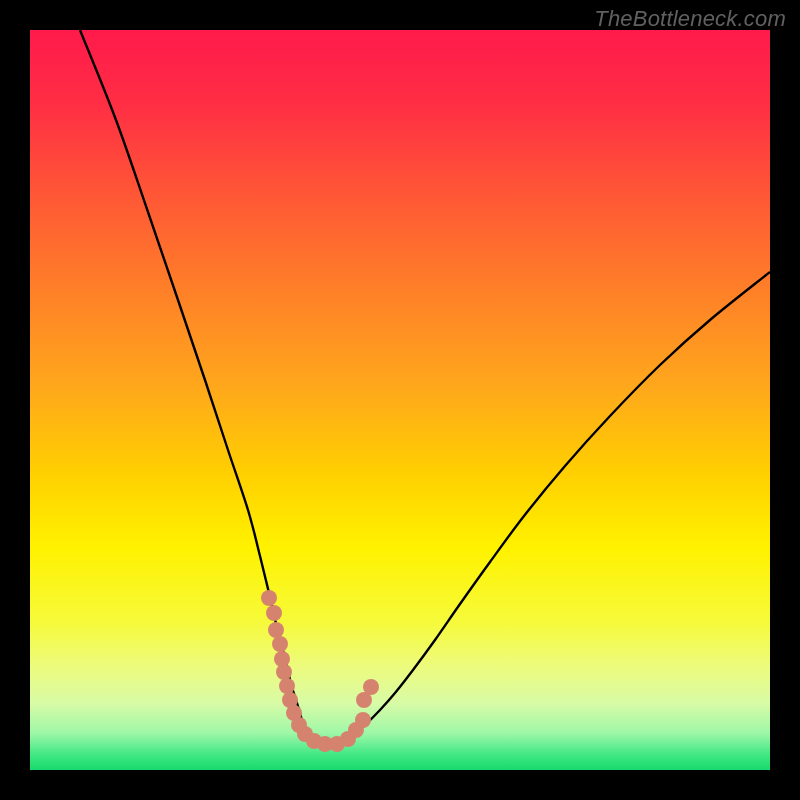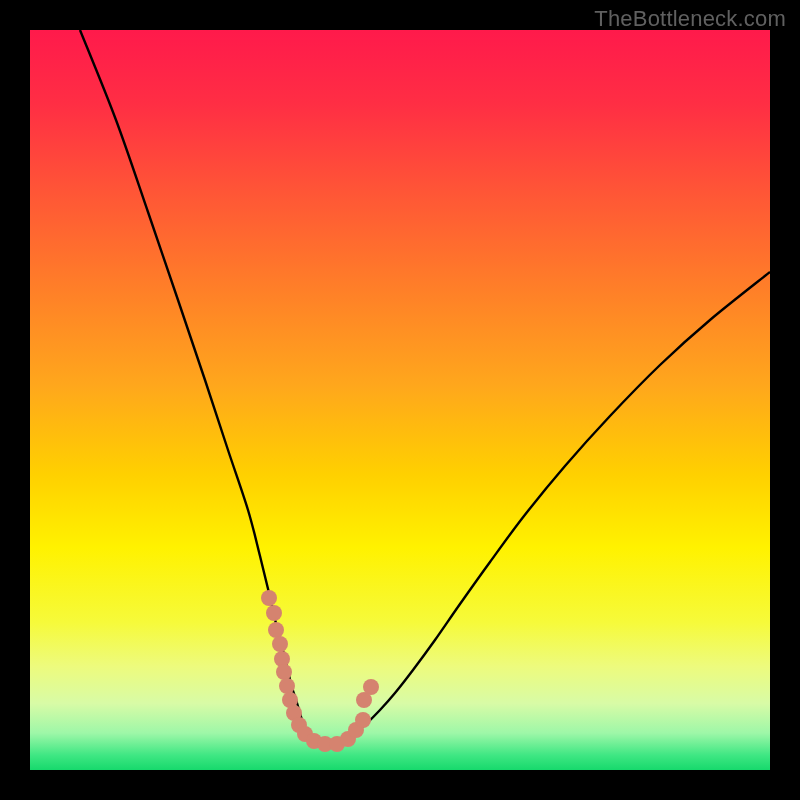"TheBottleneck.com" .stage { font-style: none -> italic }
